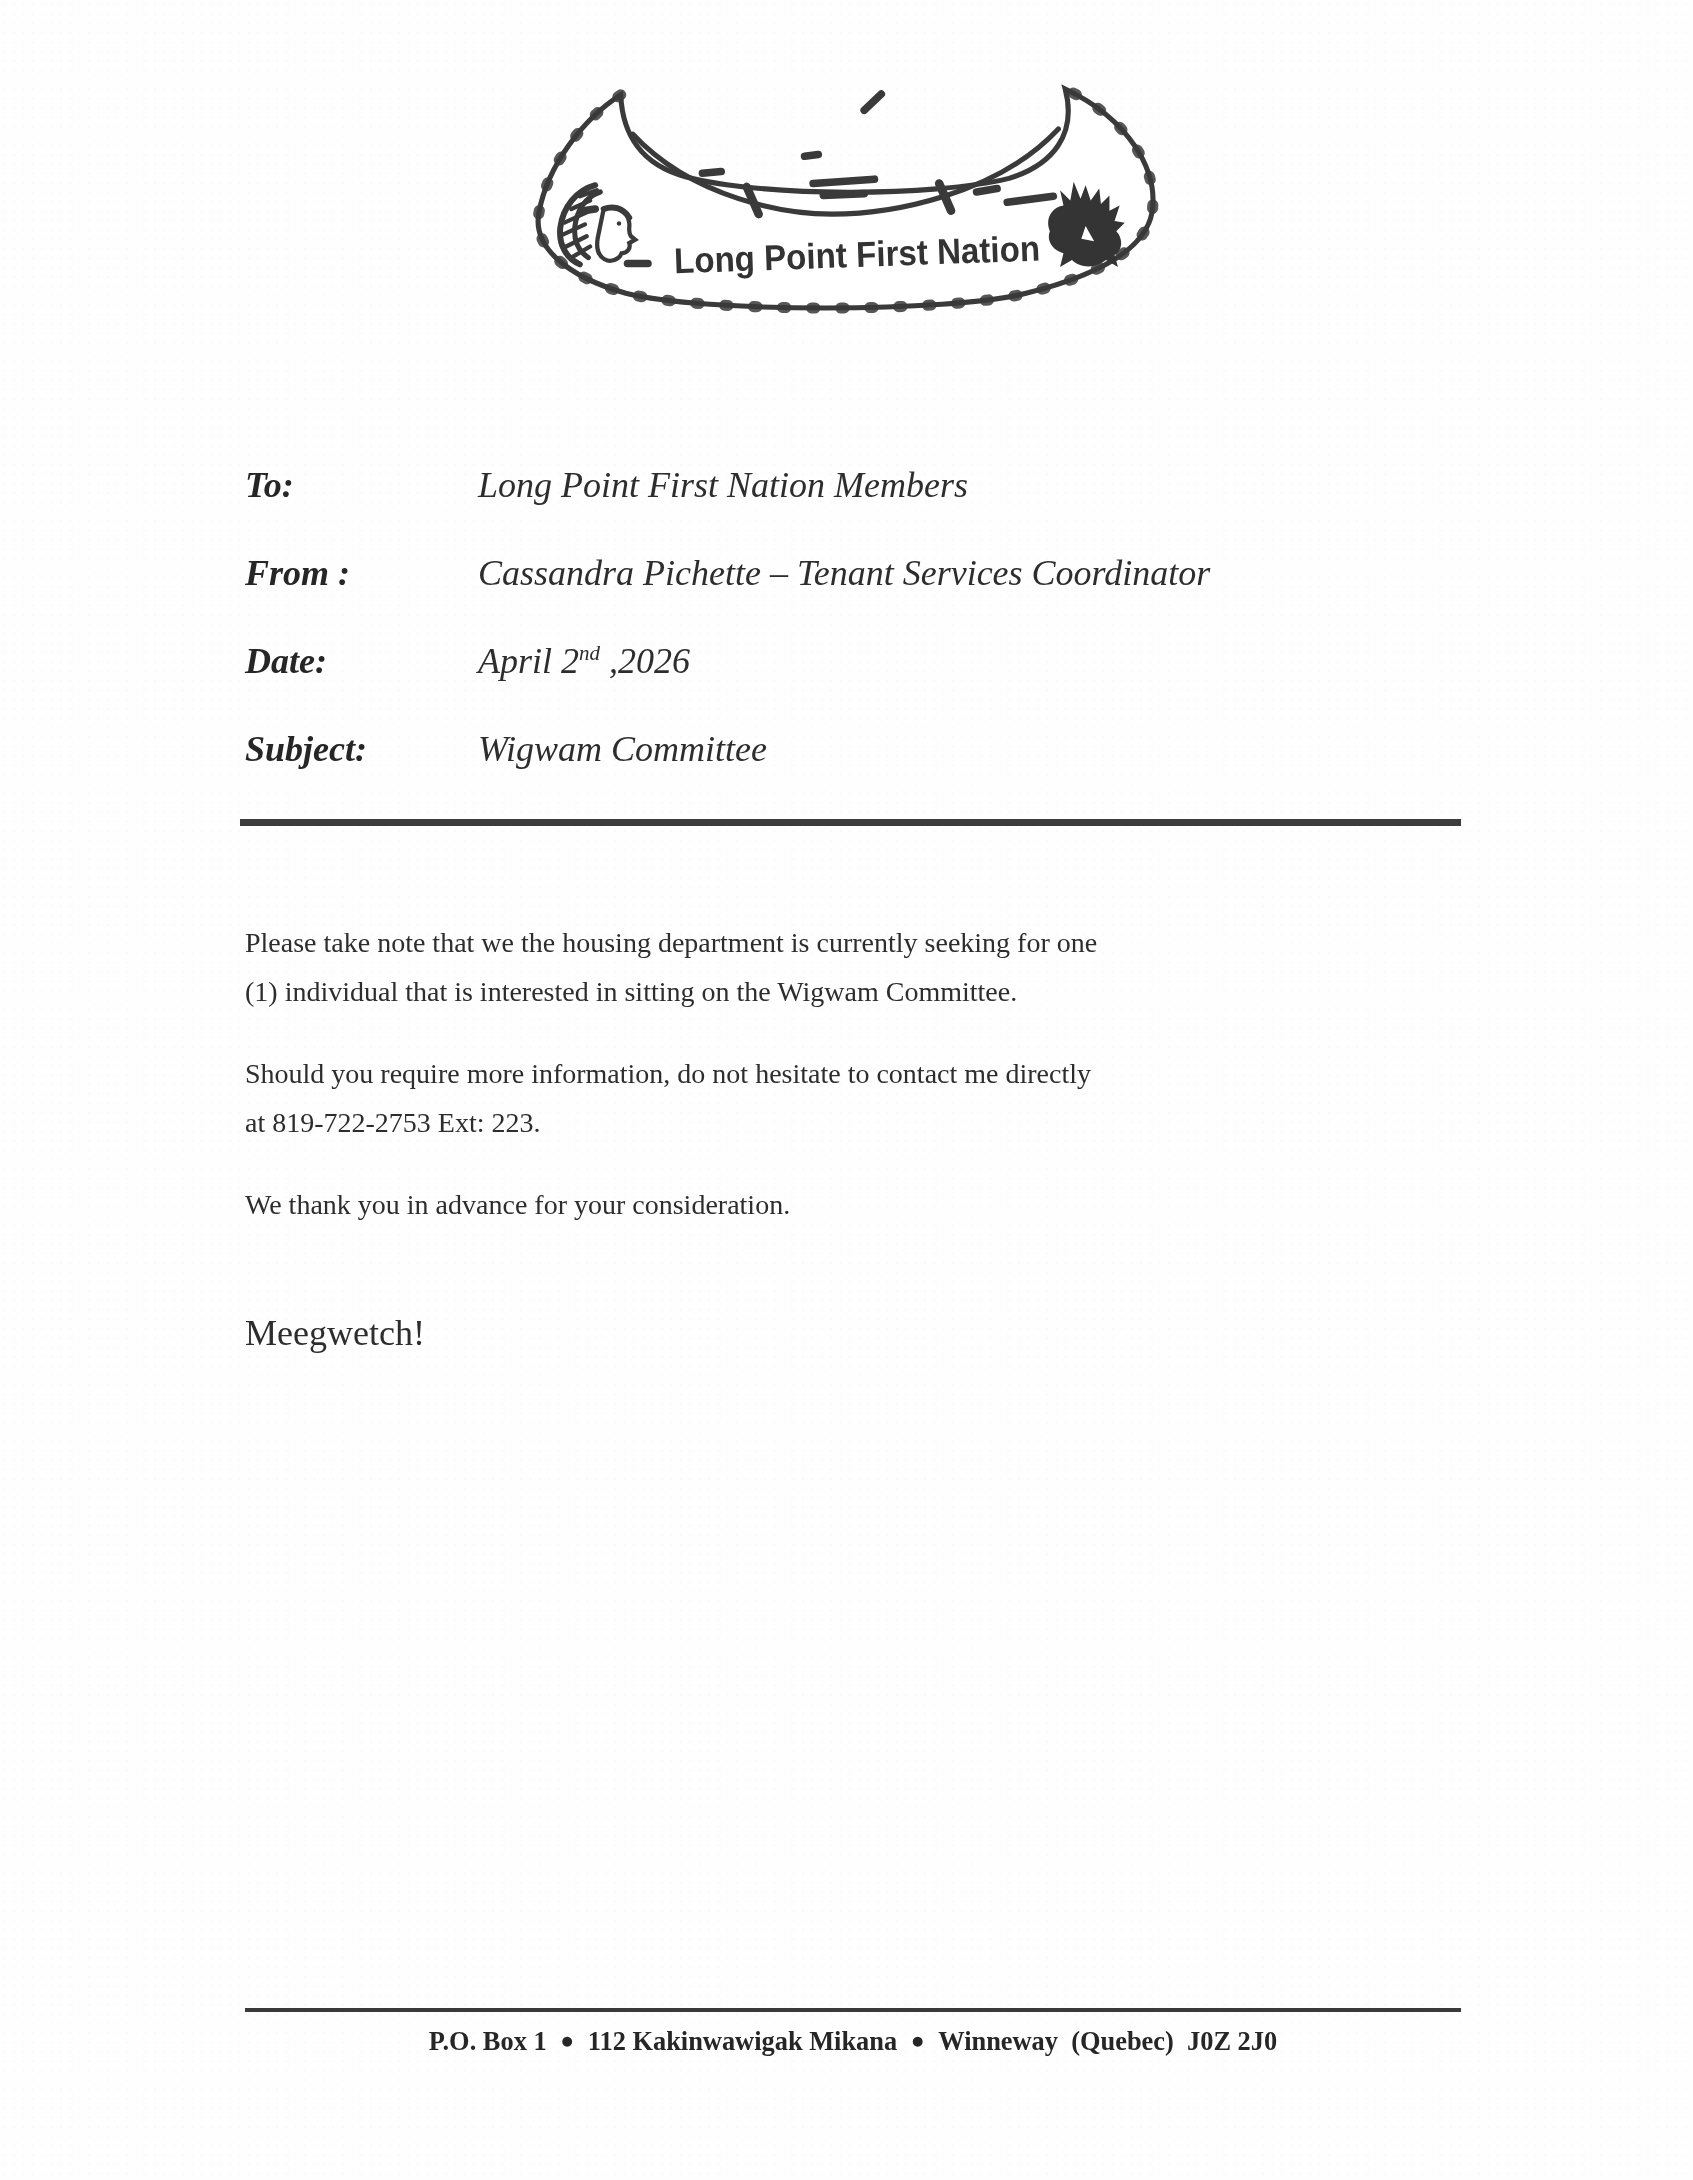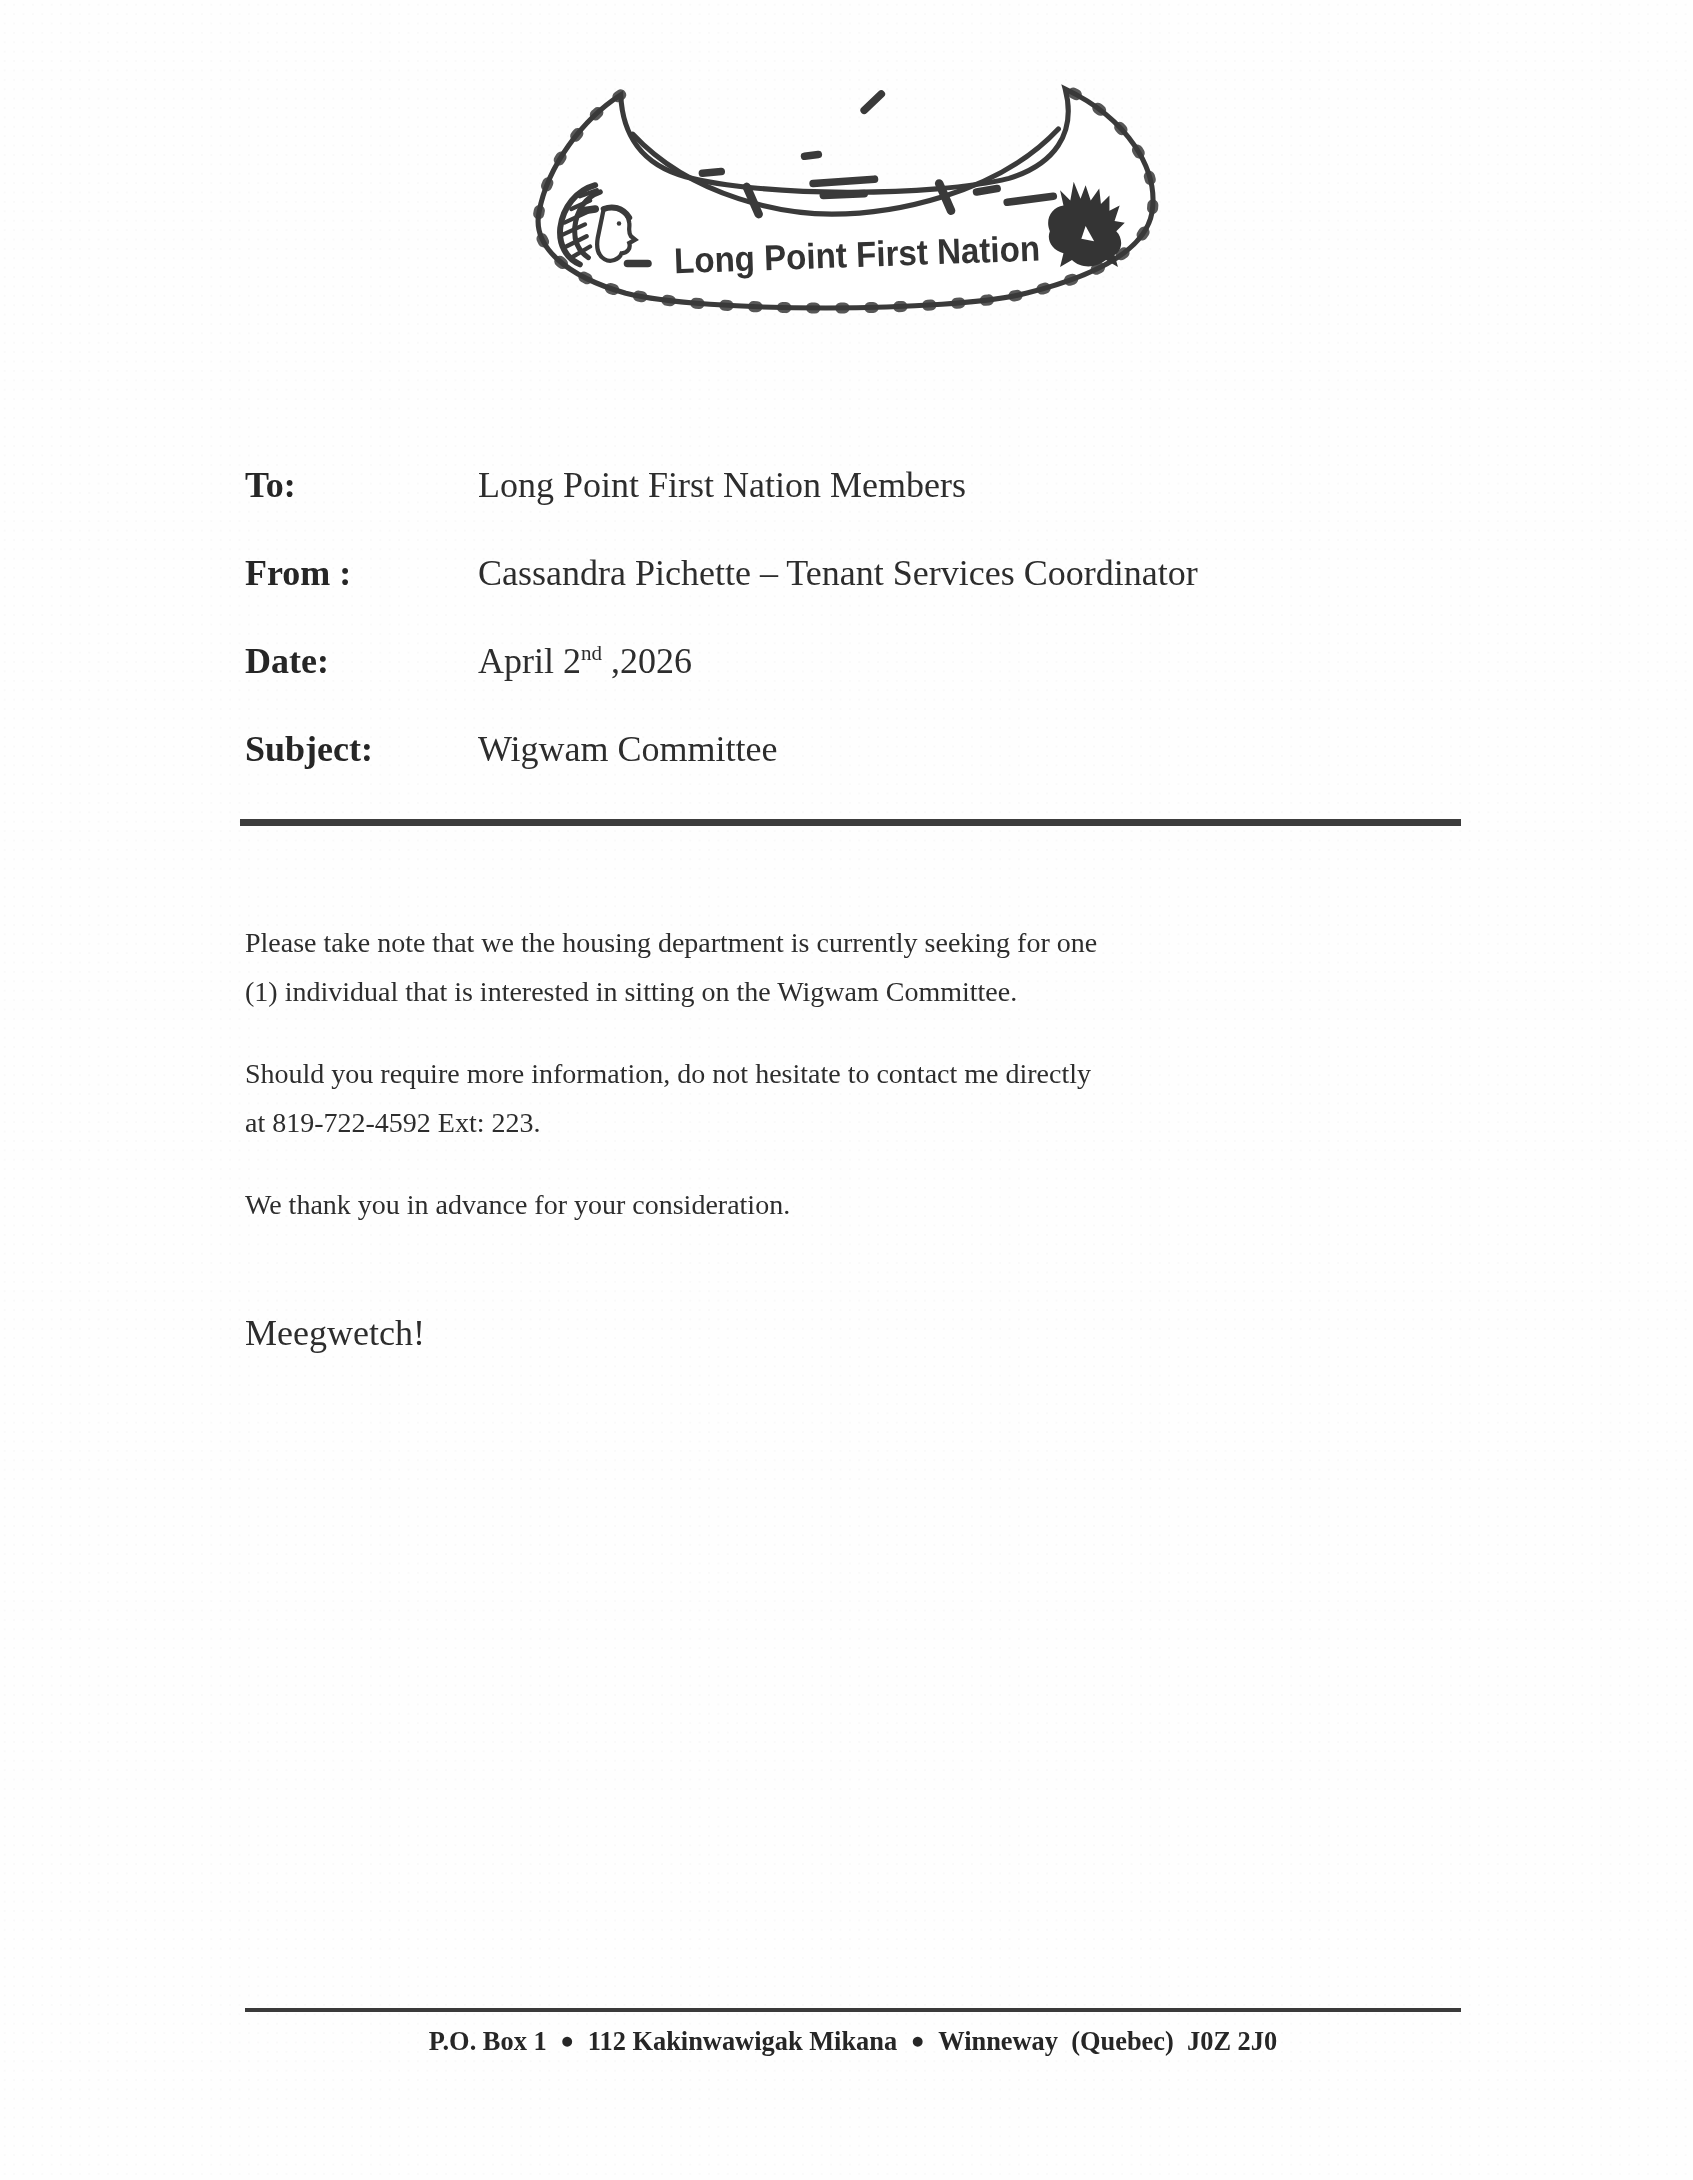"To:" .memo-header { font-style: none -> italic }
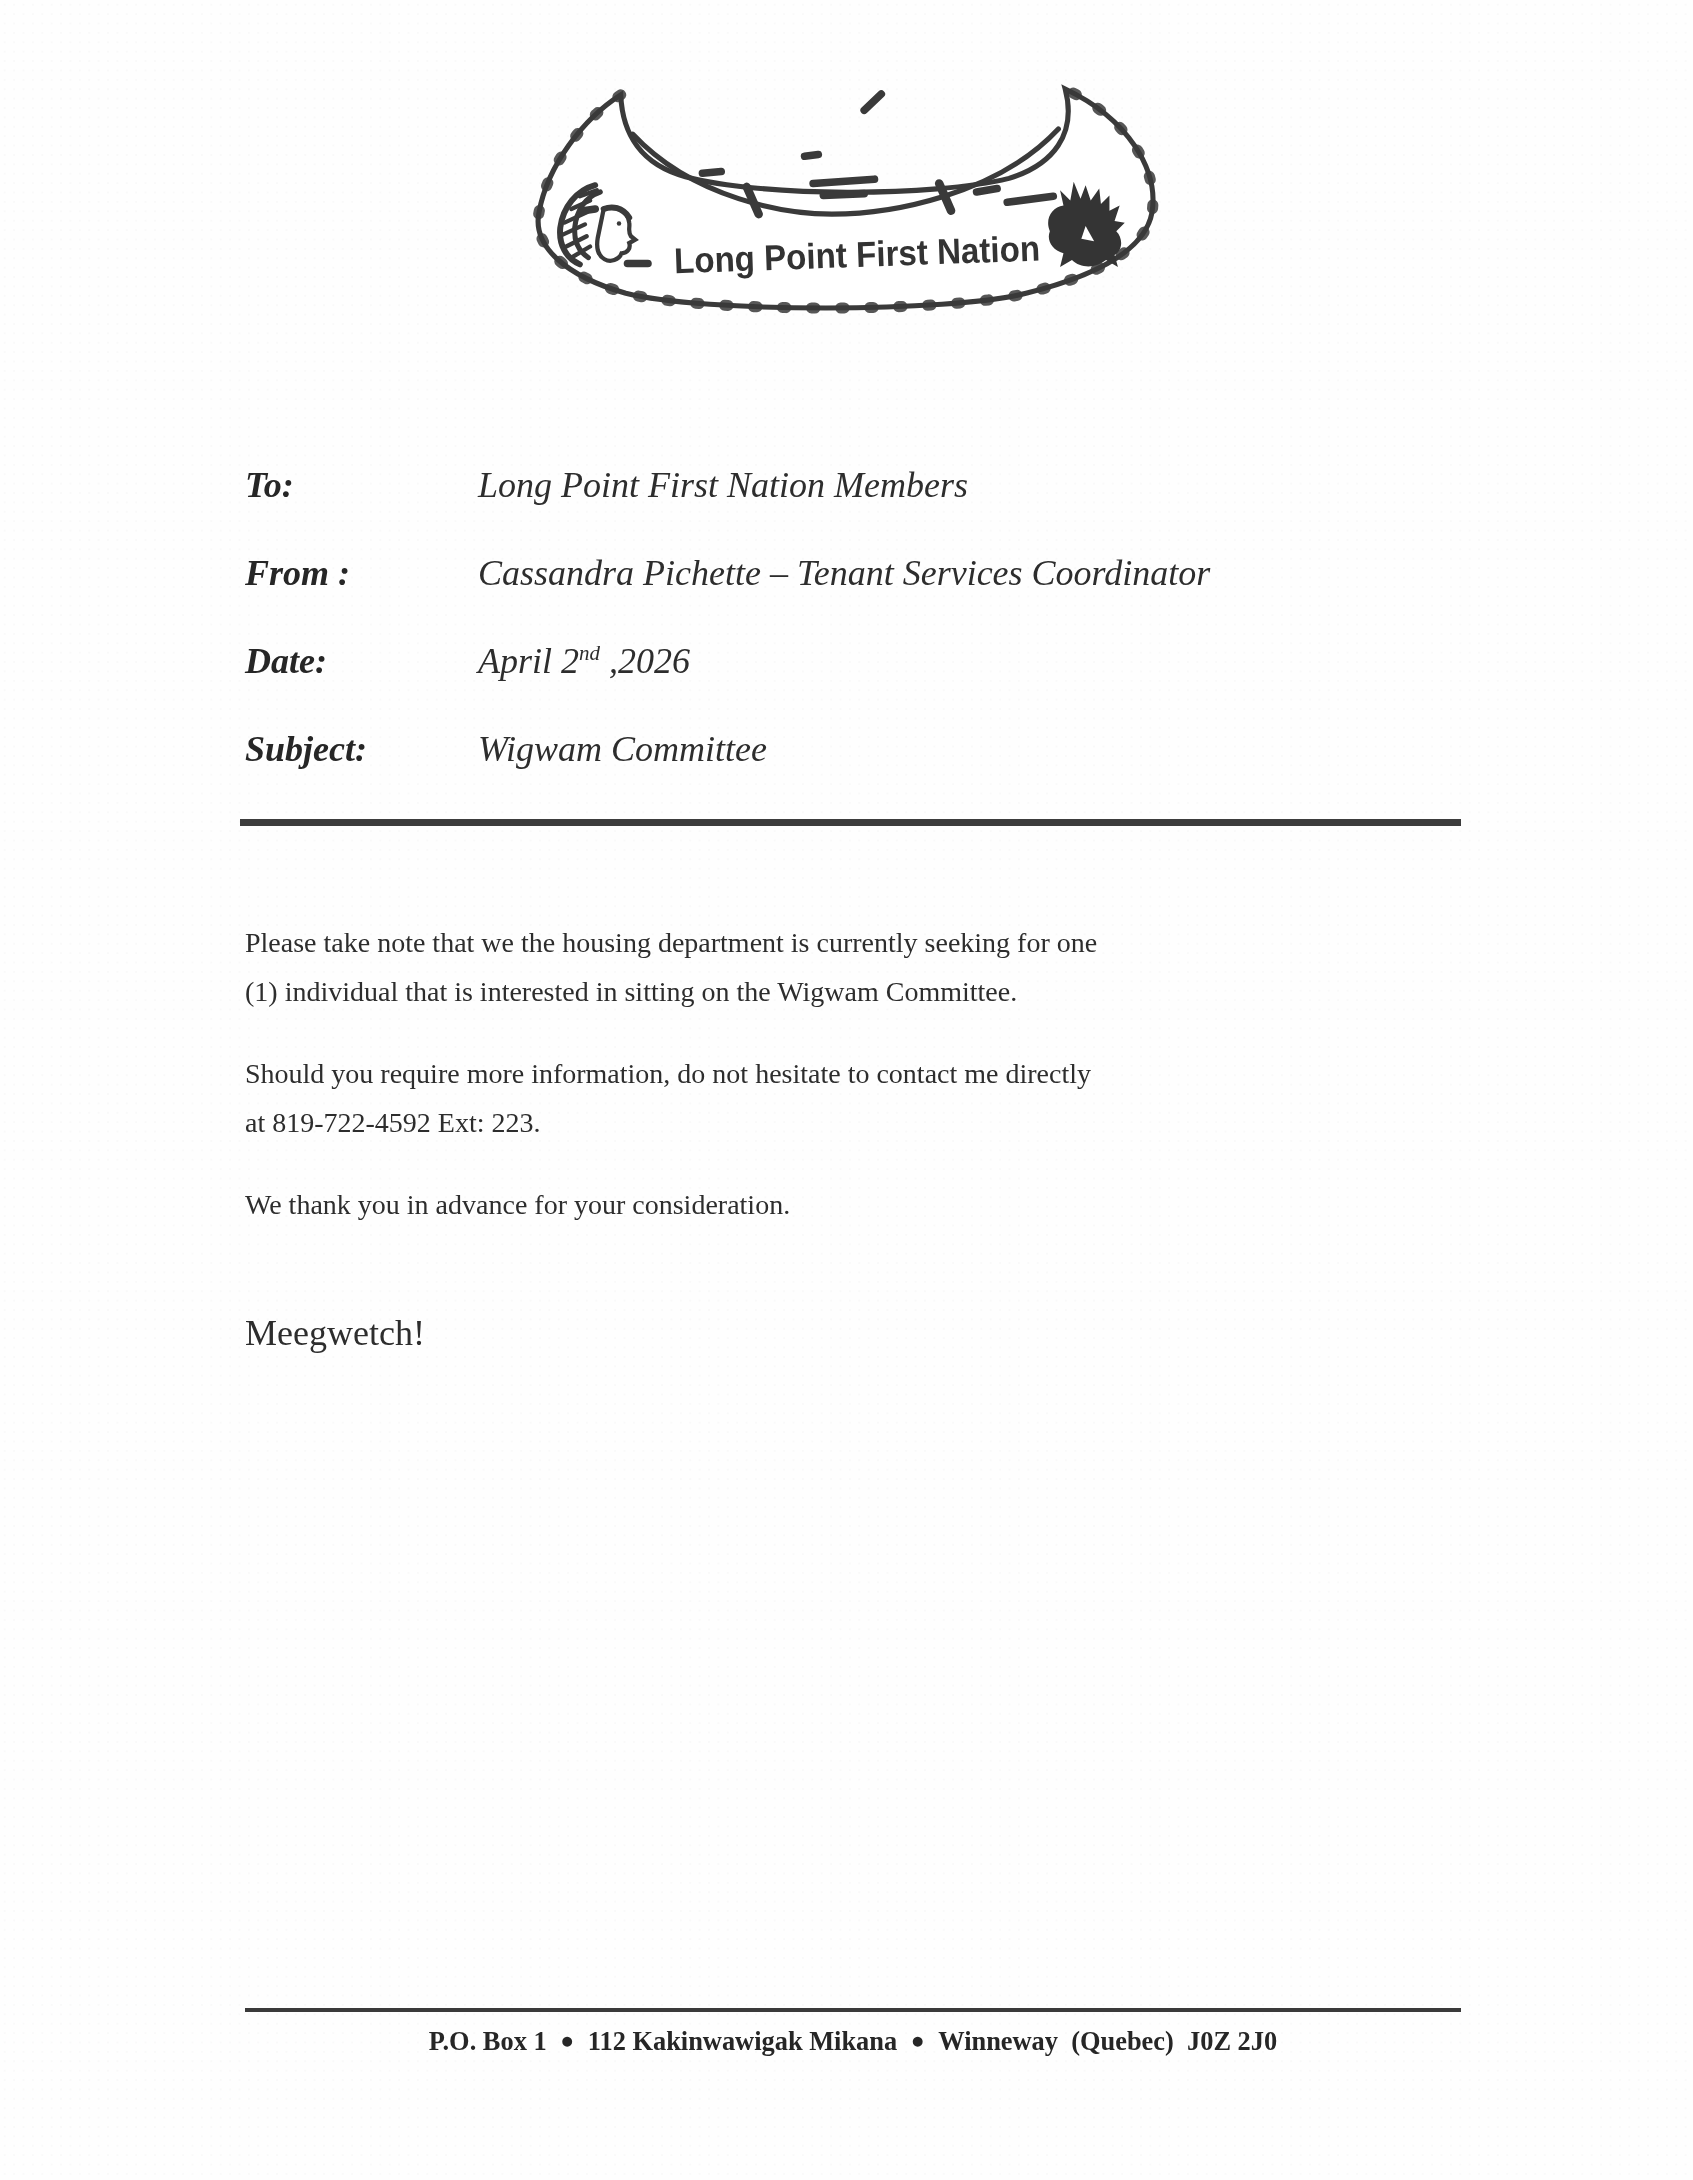"Should you require more information," p.paragraph { text: 819-722-4592 -> 819-722-2753 }
